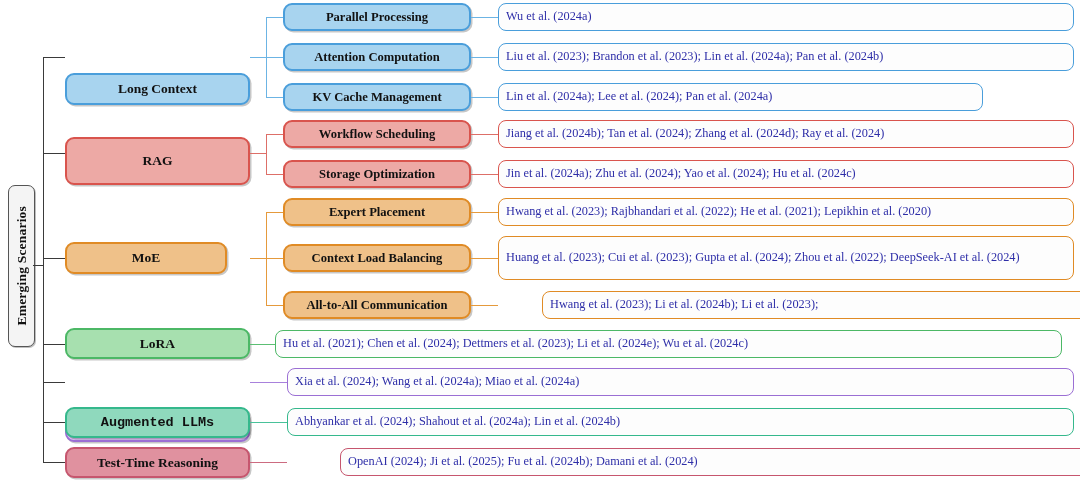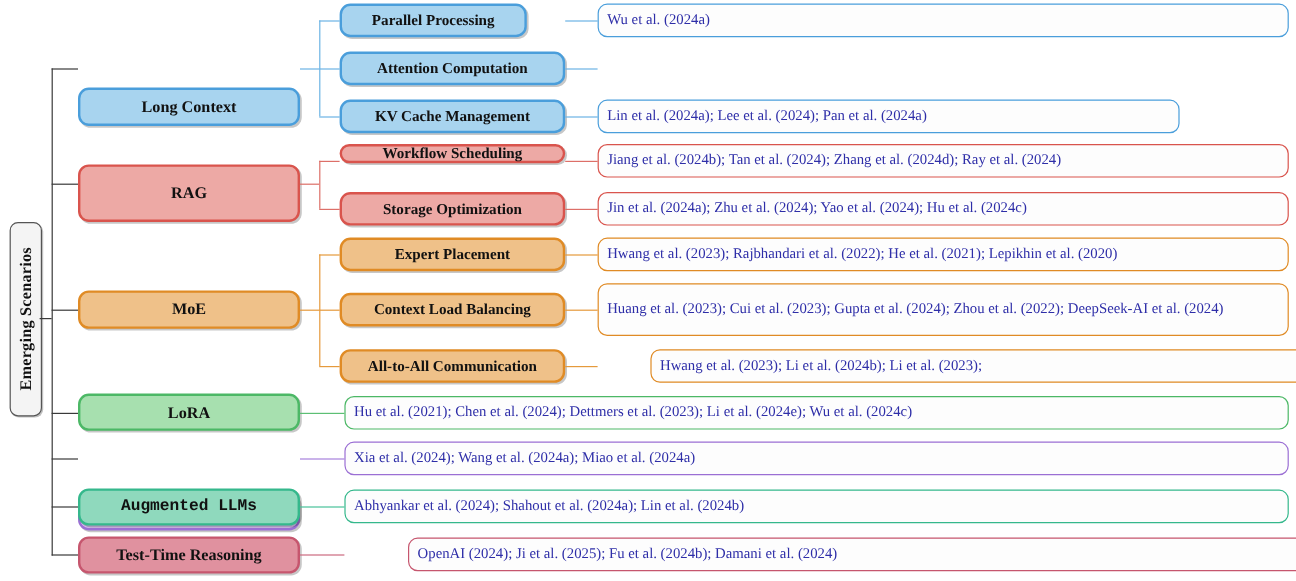"Parallel Processing" div.node { width: 156px -> 188px }
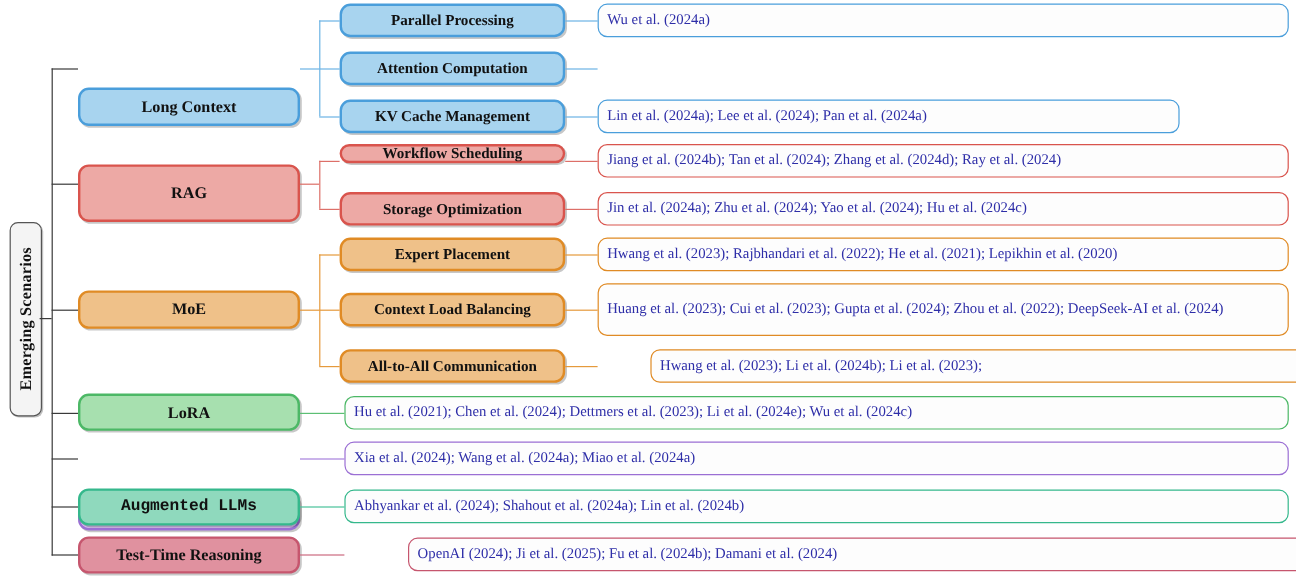"Liu et al. (2023); Brandon" div.leaf { html: none -> <div> <span>Liu et al. (2023); Brandon et al. (2023); Lin et al. (2024a); Pan et al. (2024b)</span> </div> }
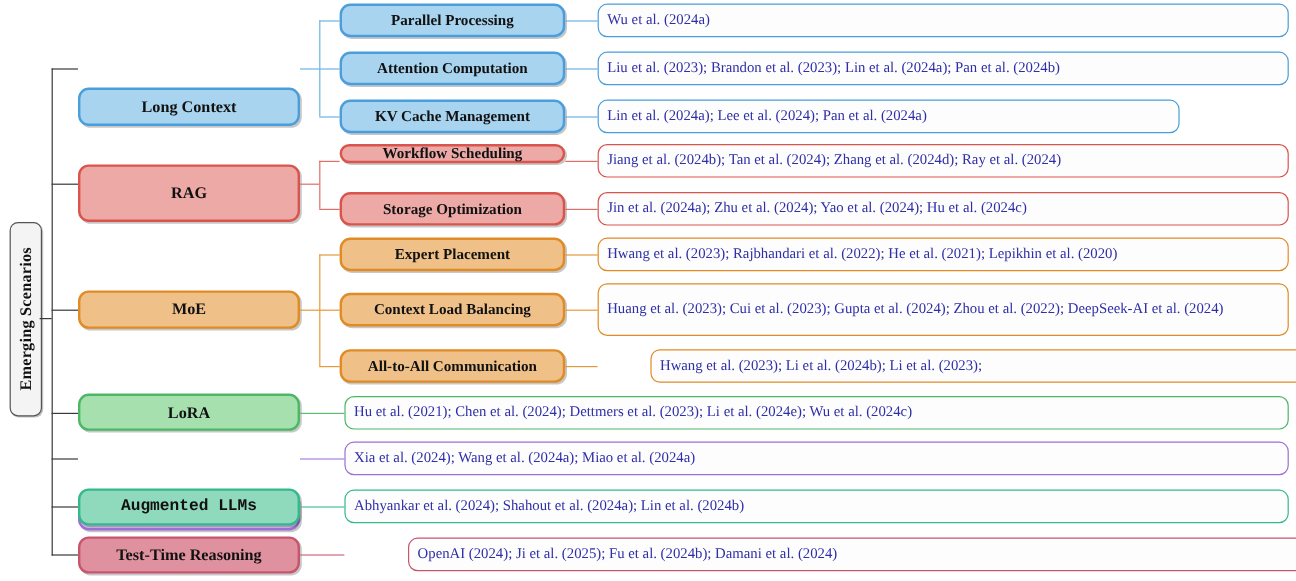"Workflow Scheduling" div.node { height: 16px -> 28px }
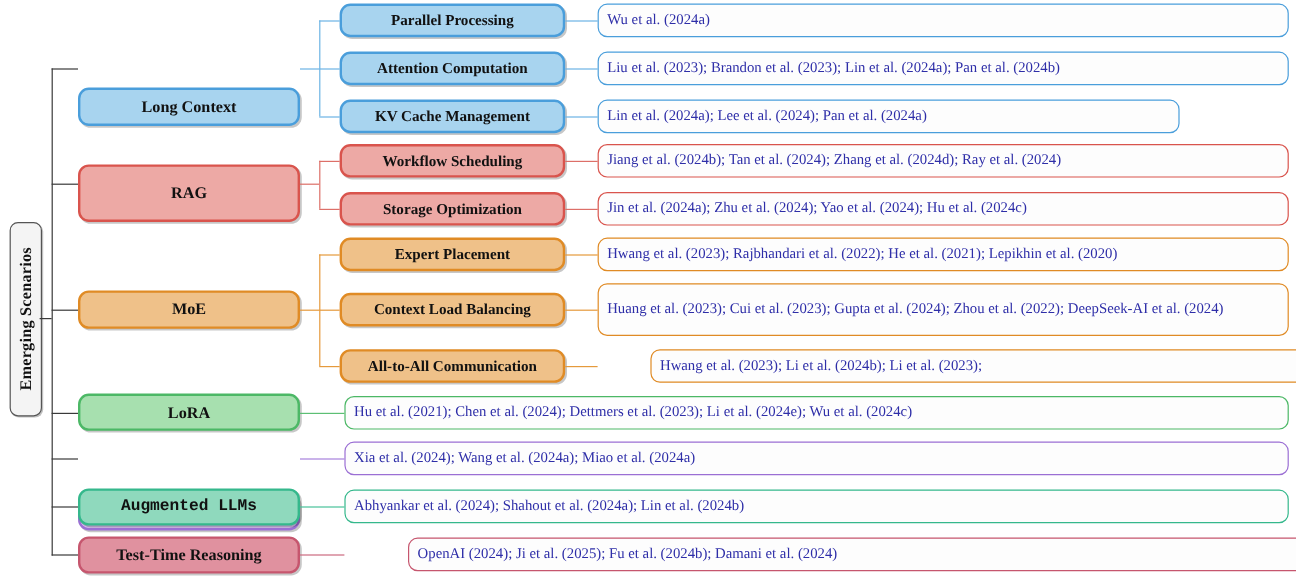"MoE" div.node { width: 185px -> 162px }
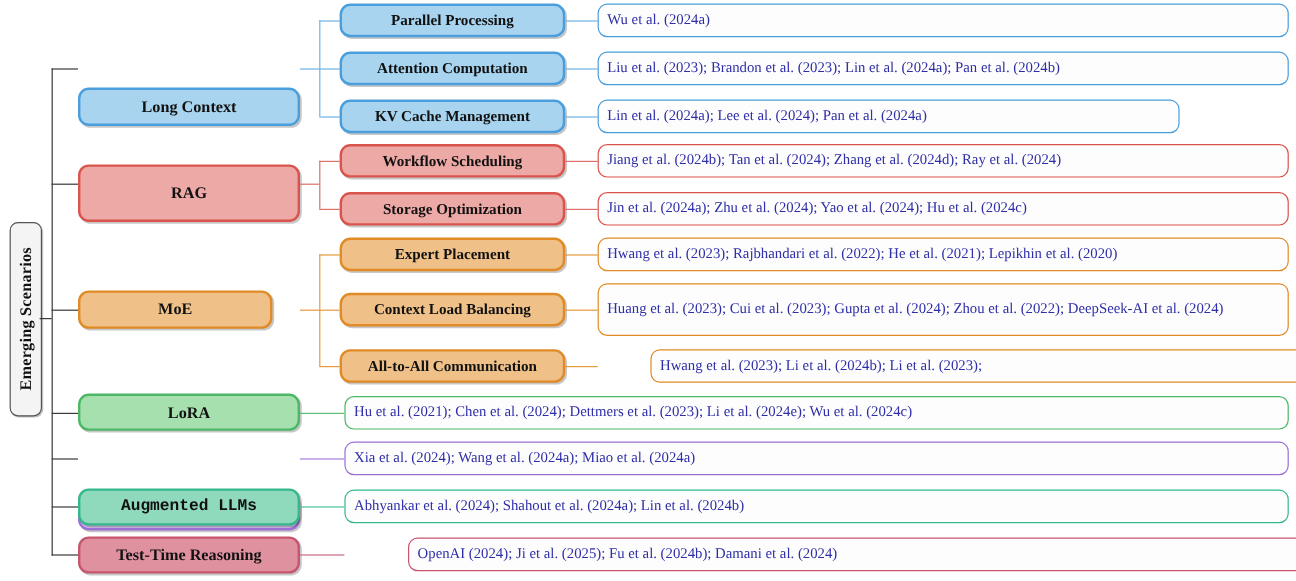"Hu et al. (2021); Chen" div.leaf { left: 287px -> 275px }
